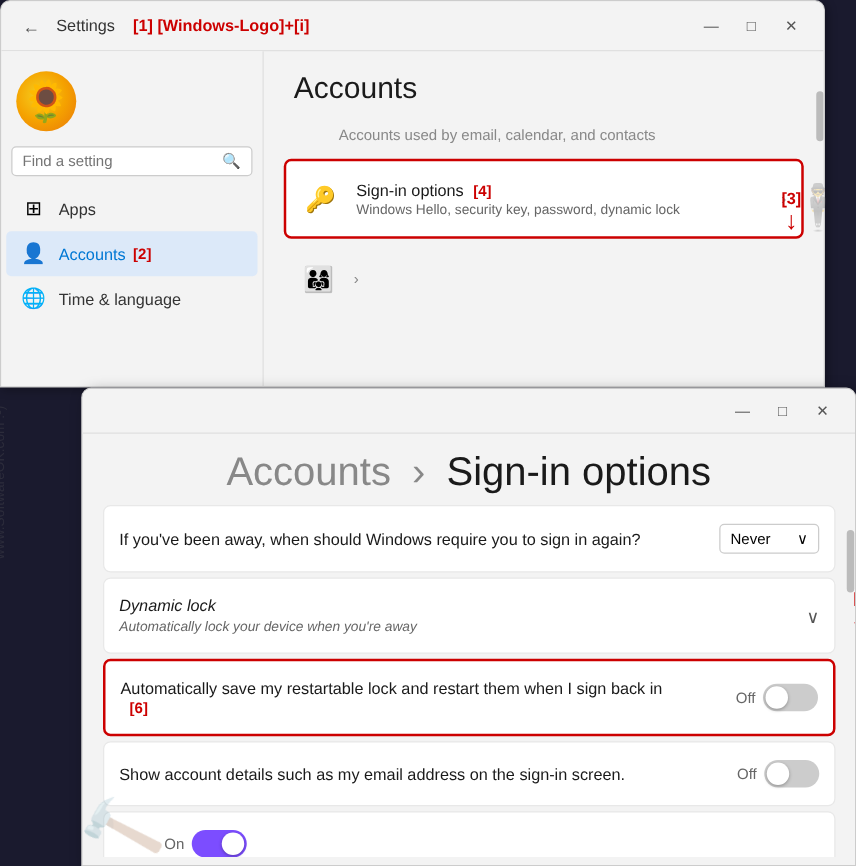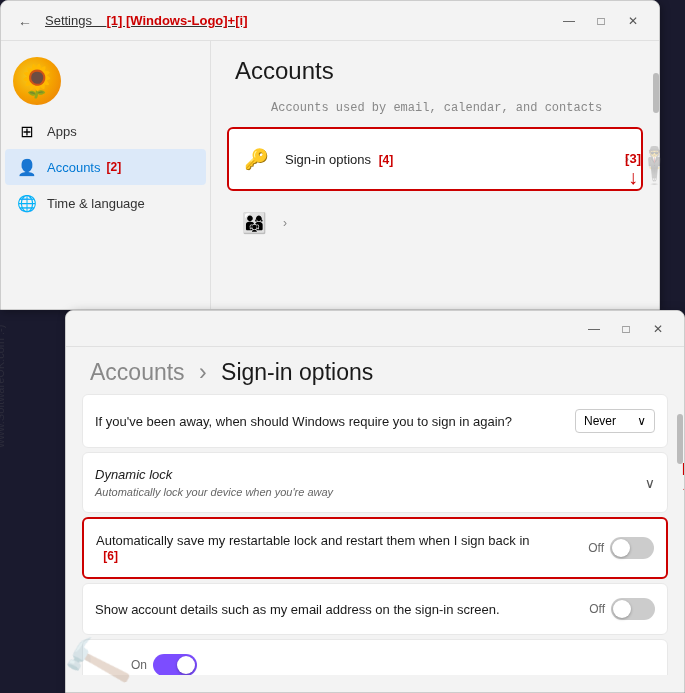"Settings [1] [Windows-Logo]+[i]" .titlebar-title { text-decoration: underline -> none }
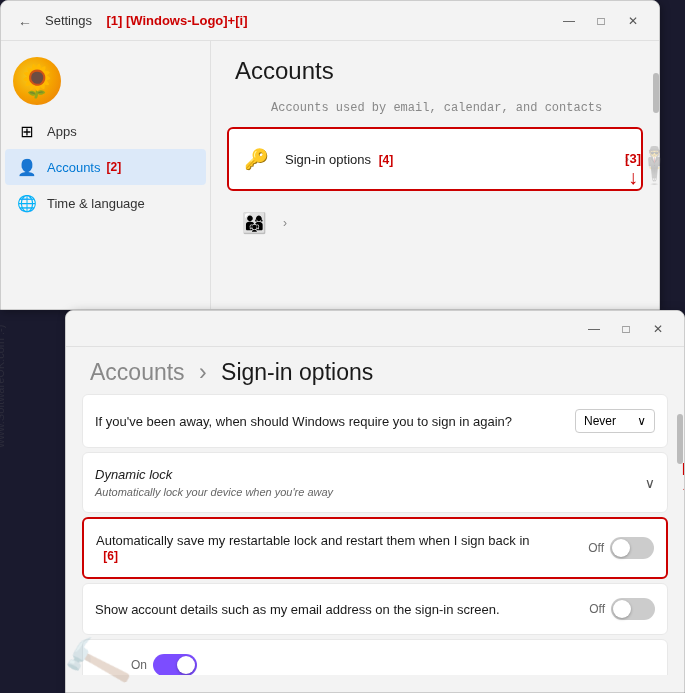"Accounts used by email, calendar," div.settings-item { font-family: Liberation Mono, monospace -> none }
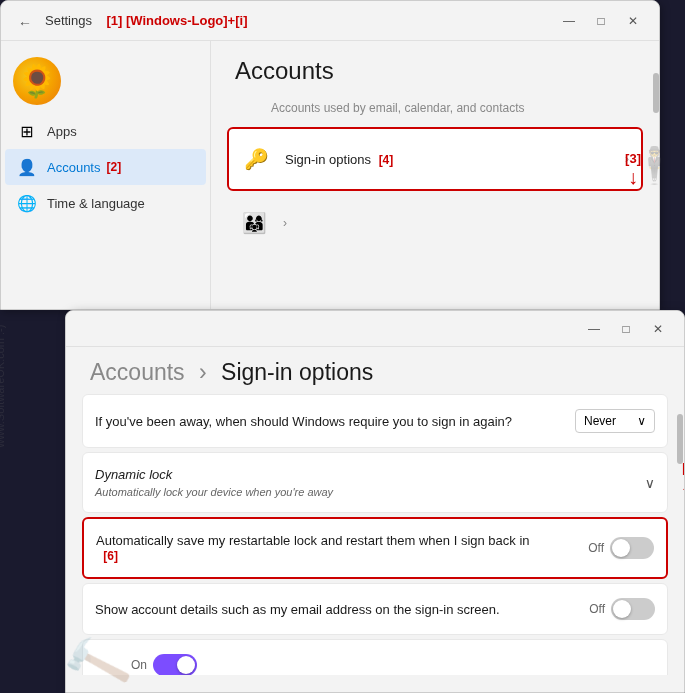"Find a setting" div.sidebar-search { html: none -> <div> <input> <span>🔍</span> </div> }
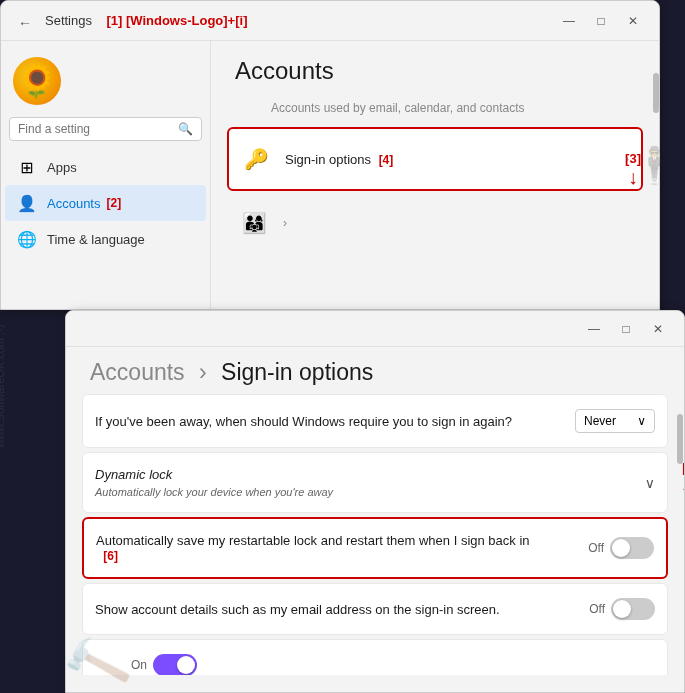"Windows Hello, security key, password," div.settings-item-desc { html: none -> <div>Windows Hello, security key, password, dynamic lock</div> }
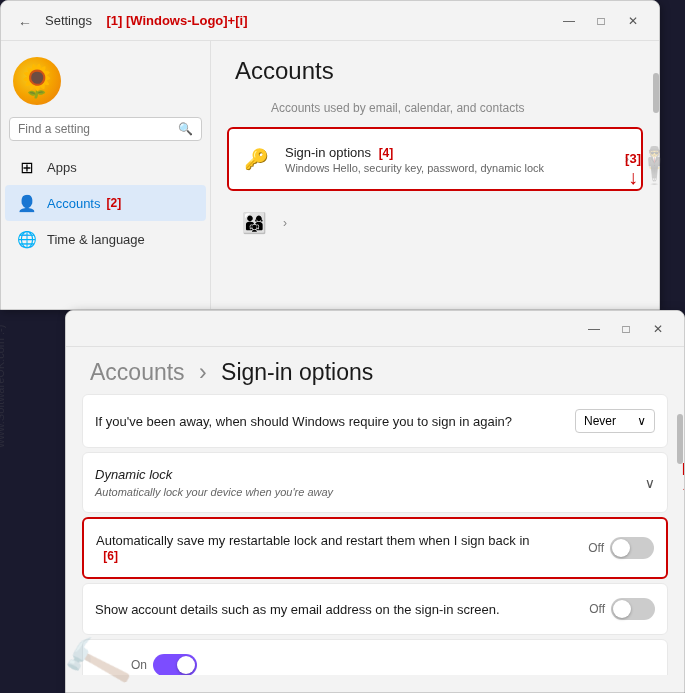"Accounts › Sign-in options" .bottom-title { font-size: 23px -> 32px; text-align: none -> center }
